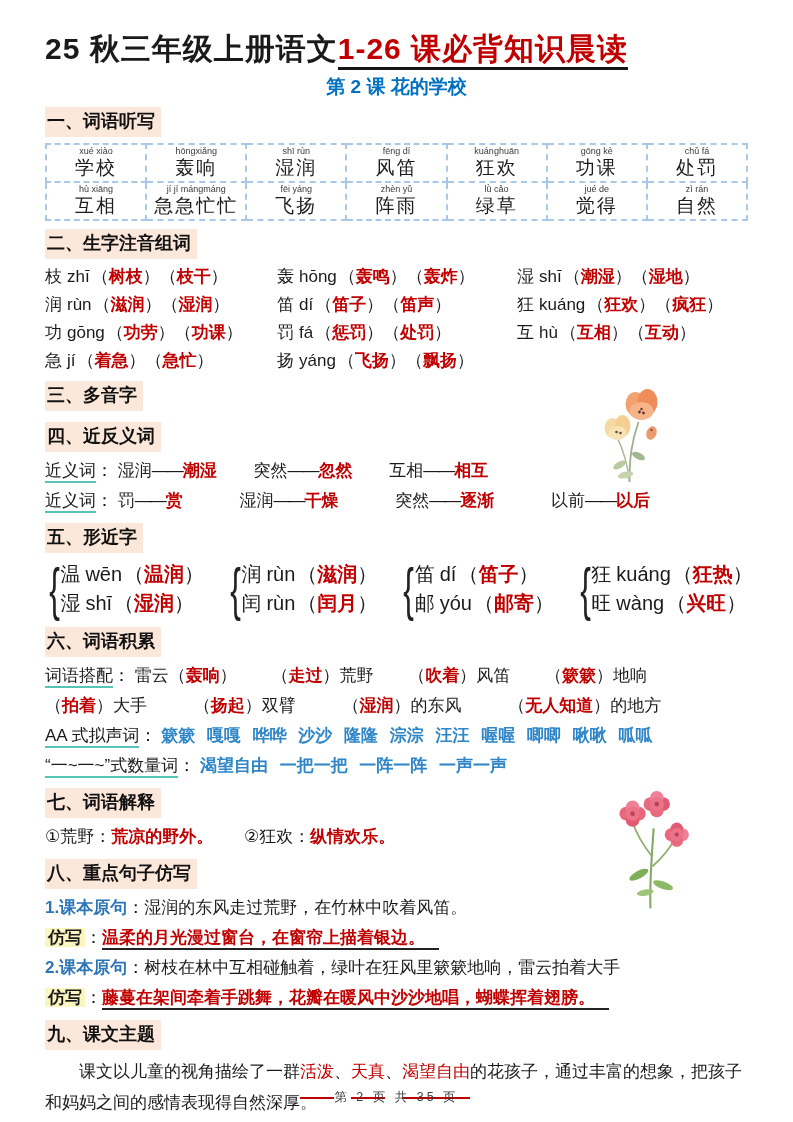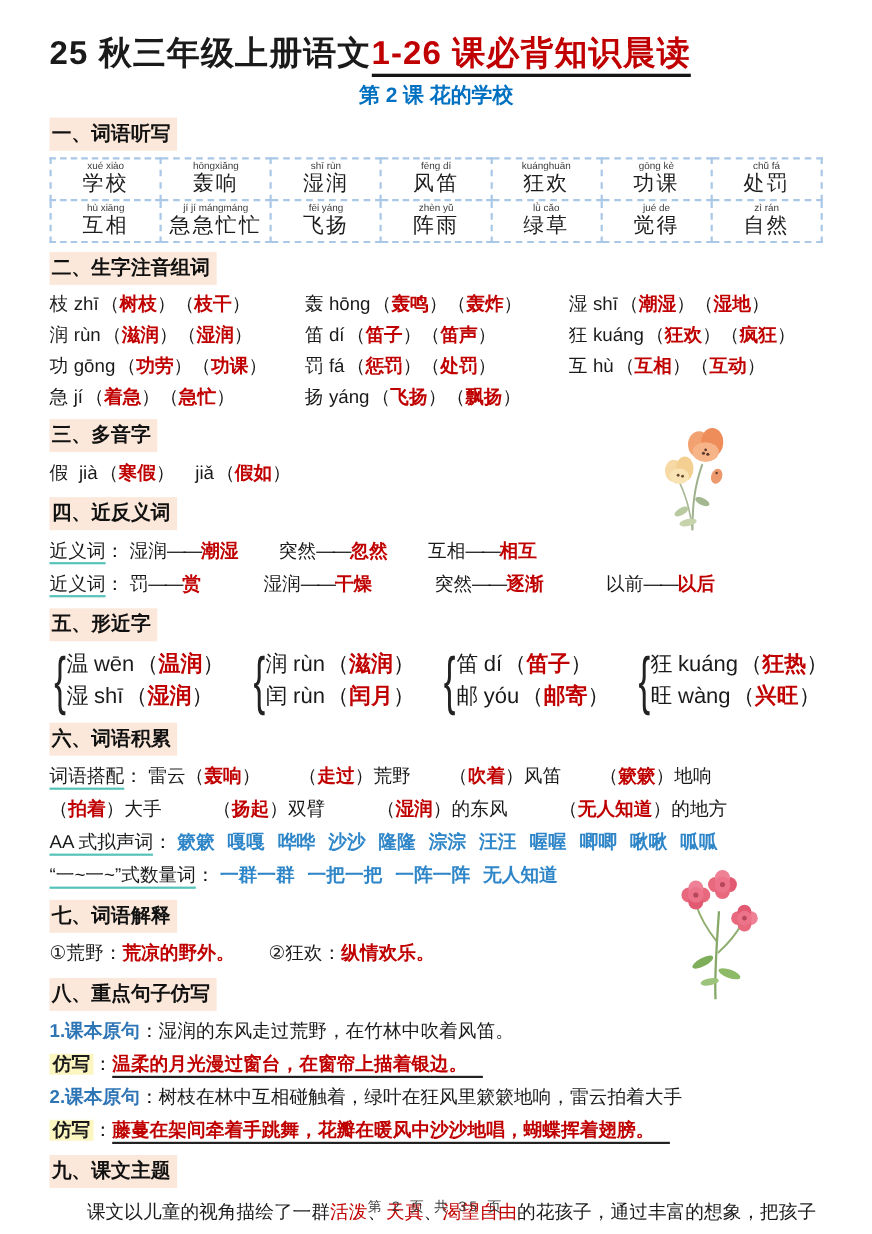"假 jià 寒假 jiǎ 假如" div.line { html: <div> <span>假</span> <span>jià</span><span>寒假</span> <span>jiǎ</span><span>假如</span> </div> -> none }
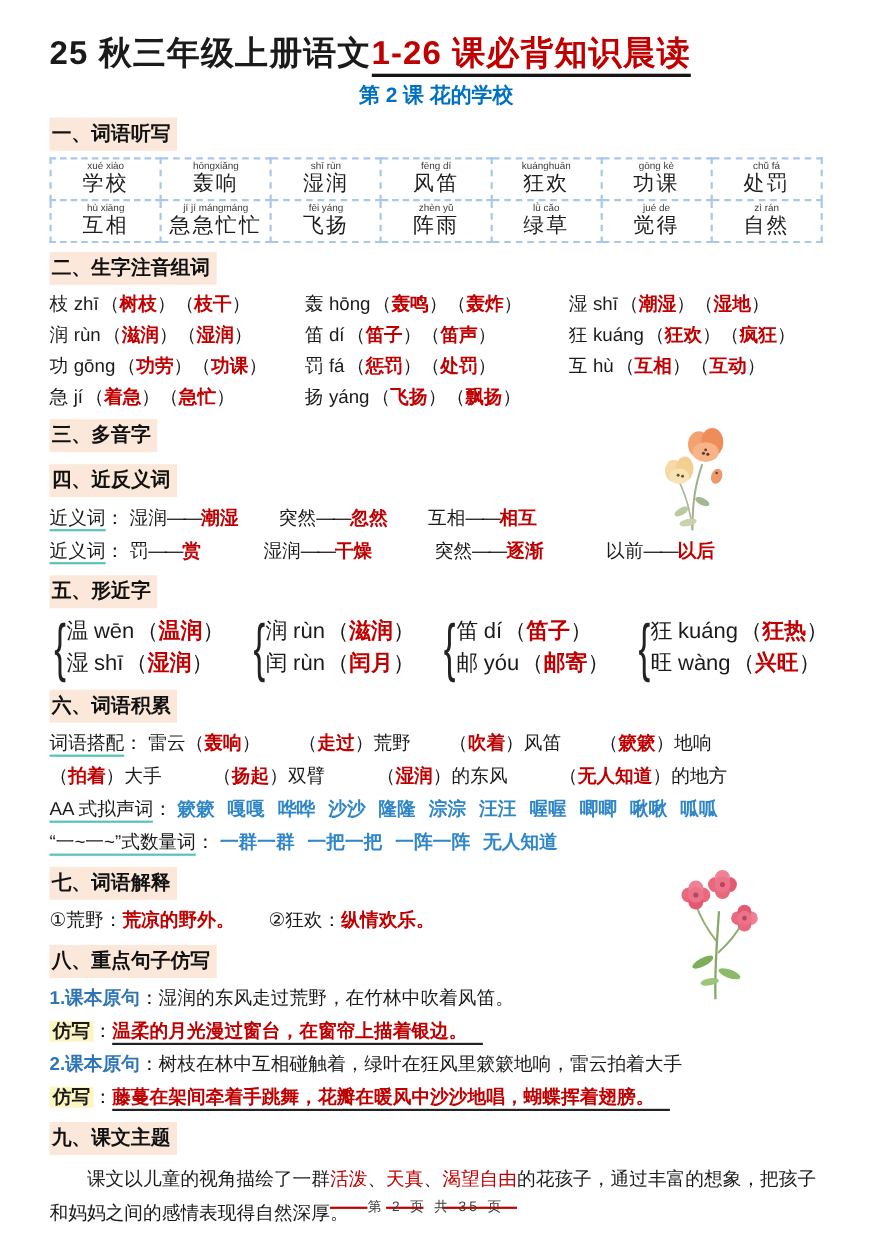"一群一群 一把一把 一阵一阵 无人知道" span.blue-words { text: 一群一群 一把一把 一阵一阵 无人知道 -> 渴望自由 一把一把 一阵一阵 一声一声 }
